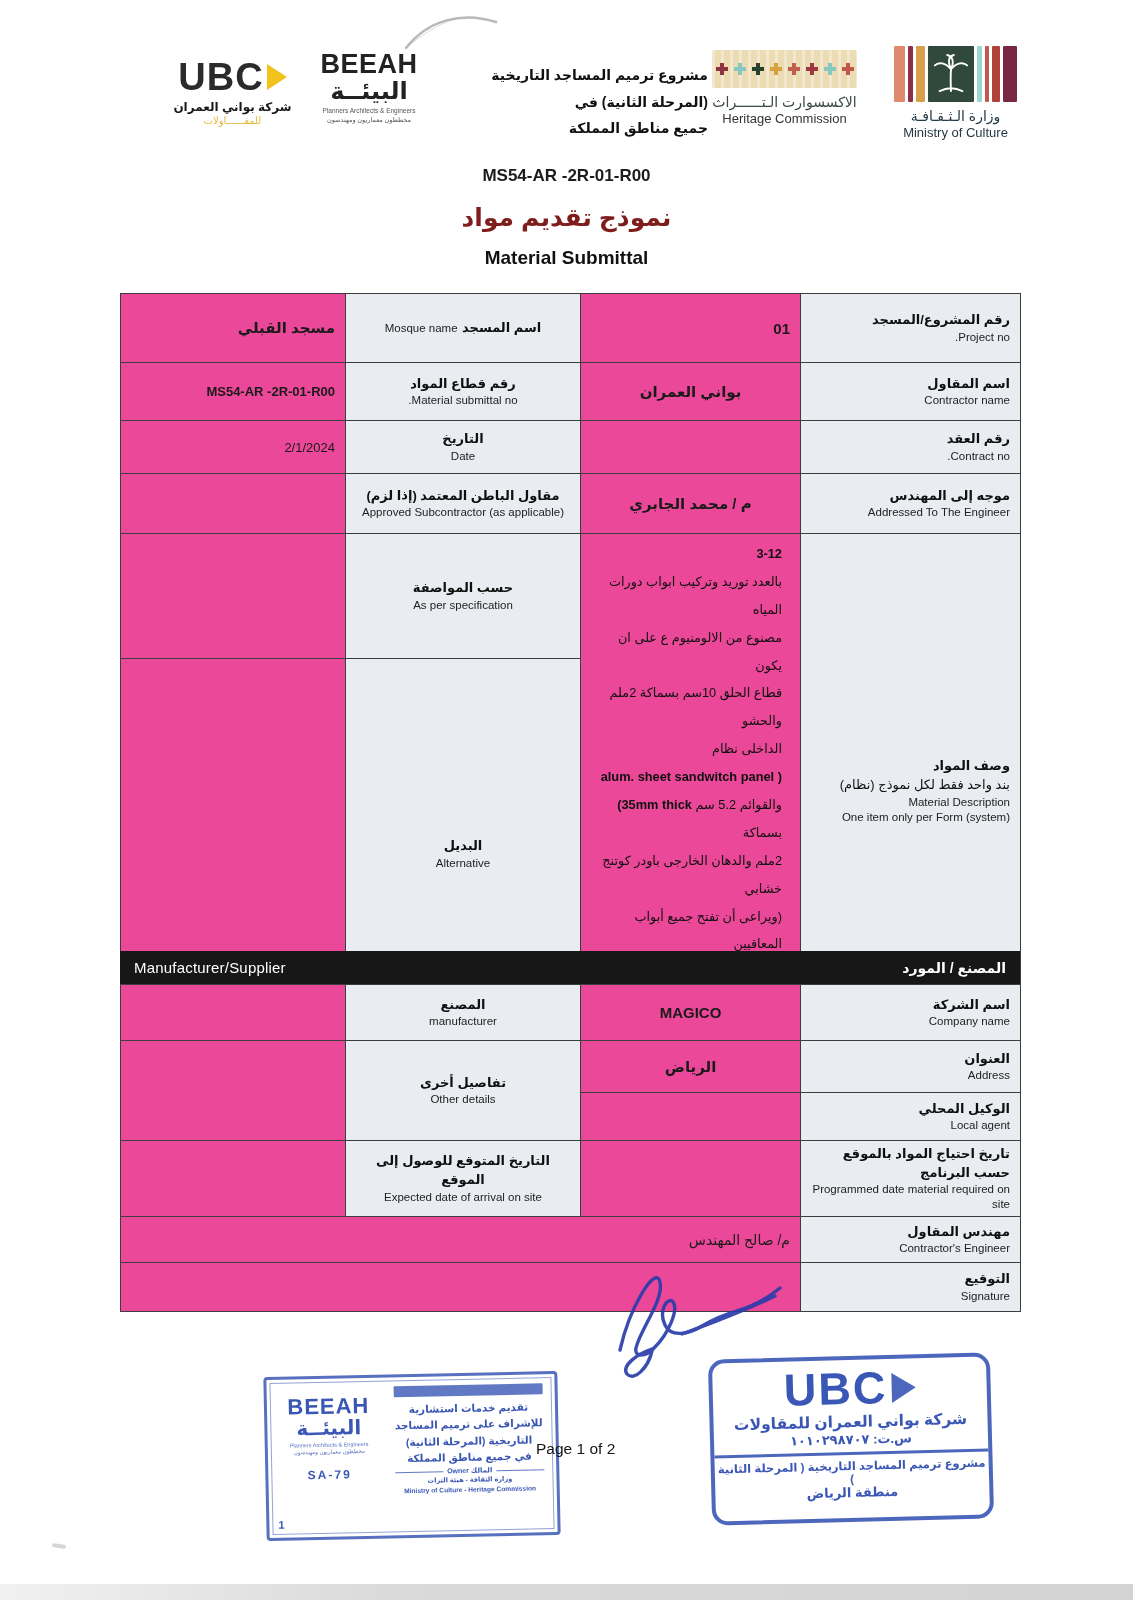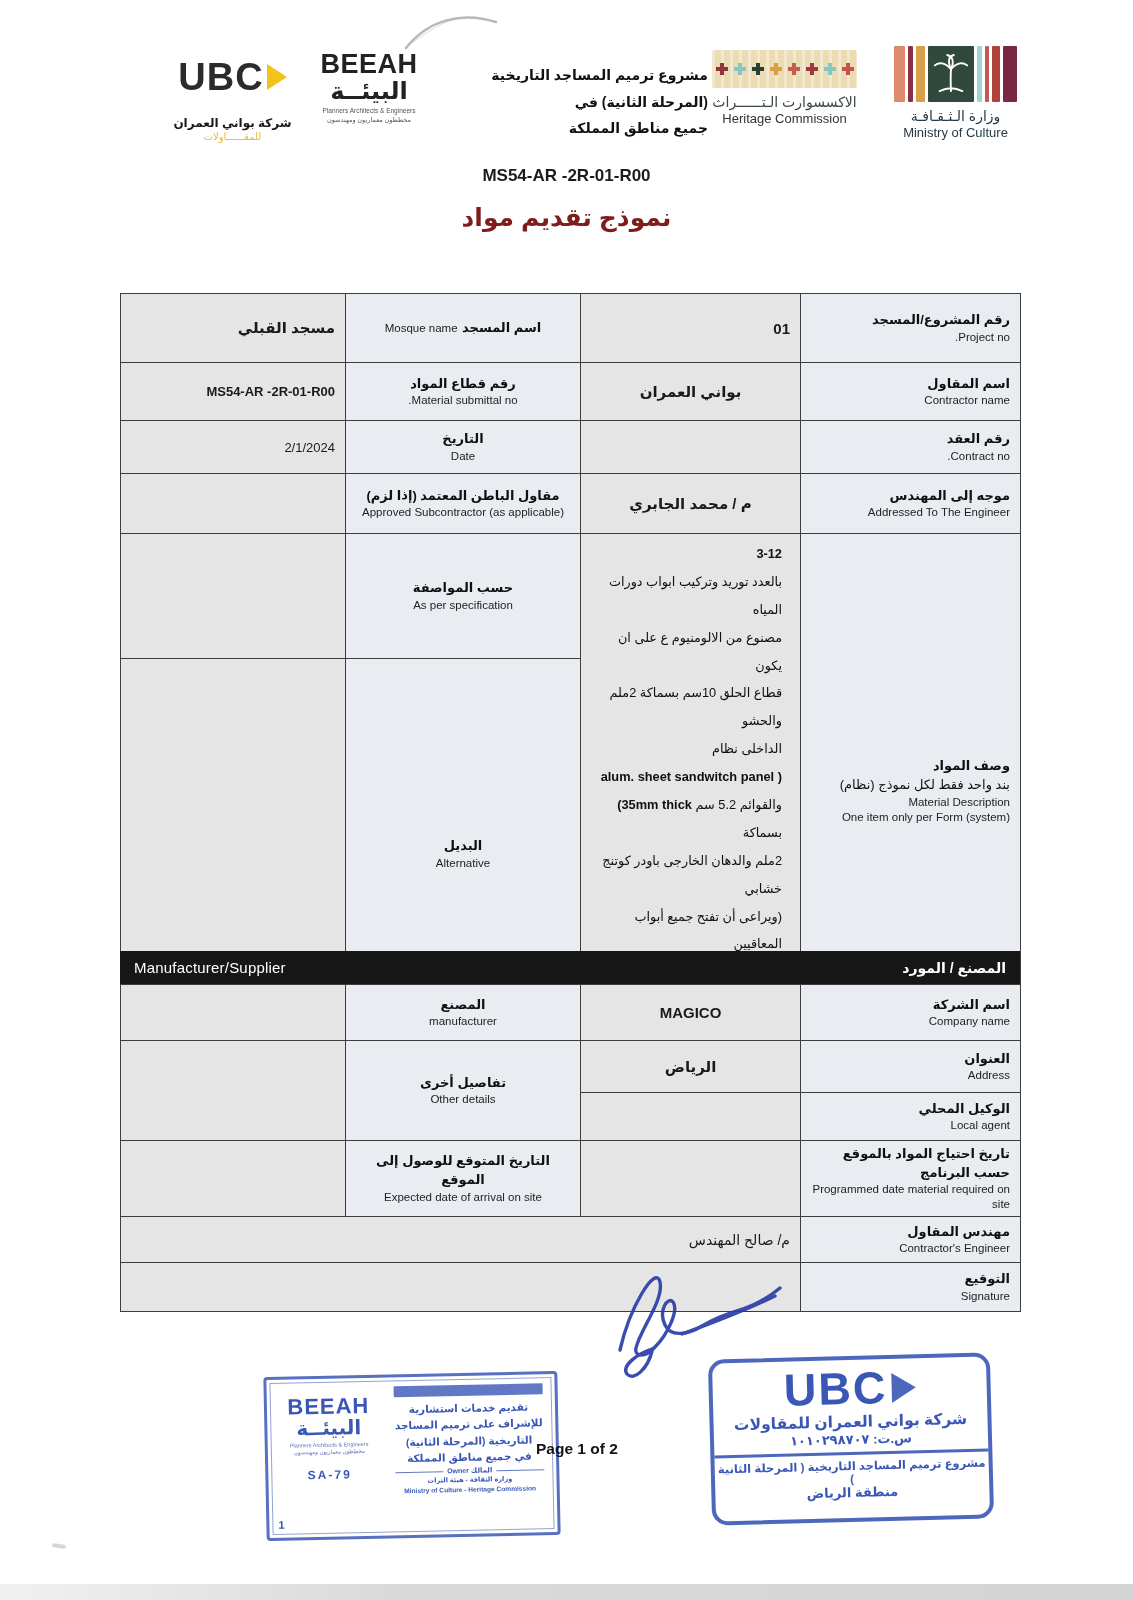"شركة بواني العمران" .ubc-ar { margin-top: 20px -> 4px }
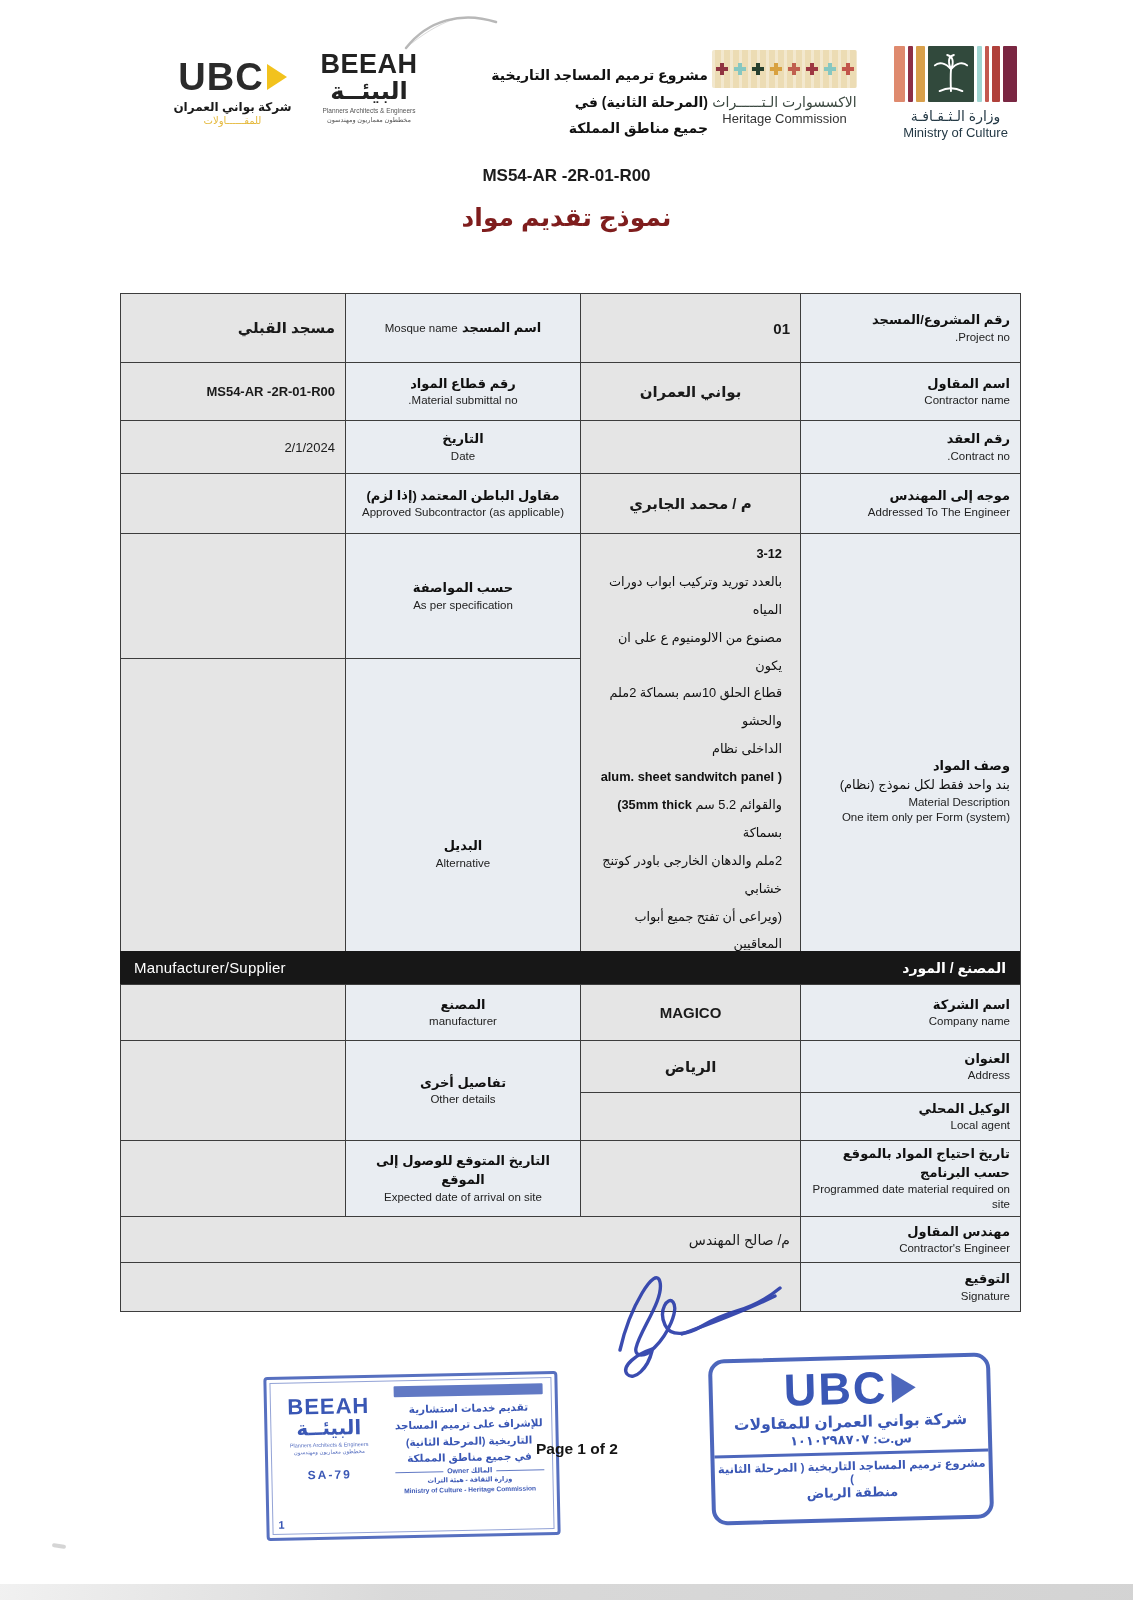"Material Submittal" div.abs { html: none -> <div>Material Submittal</div> }
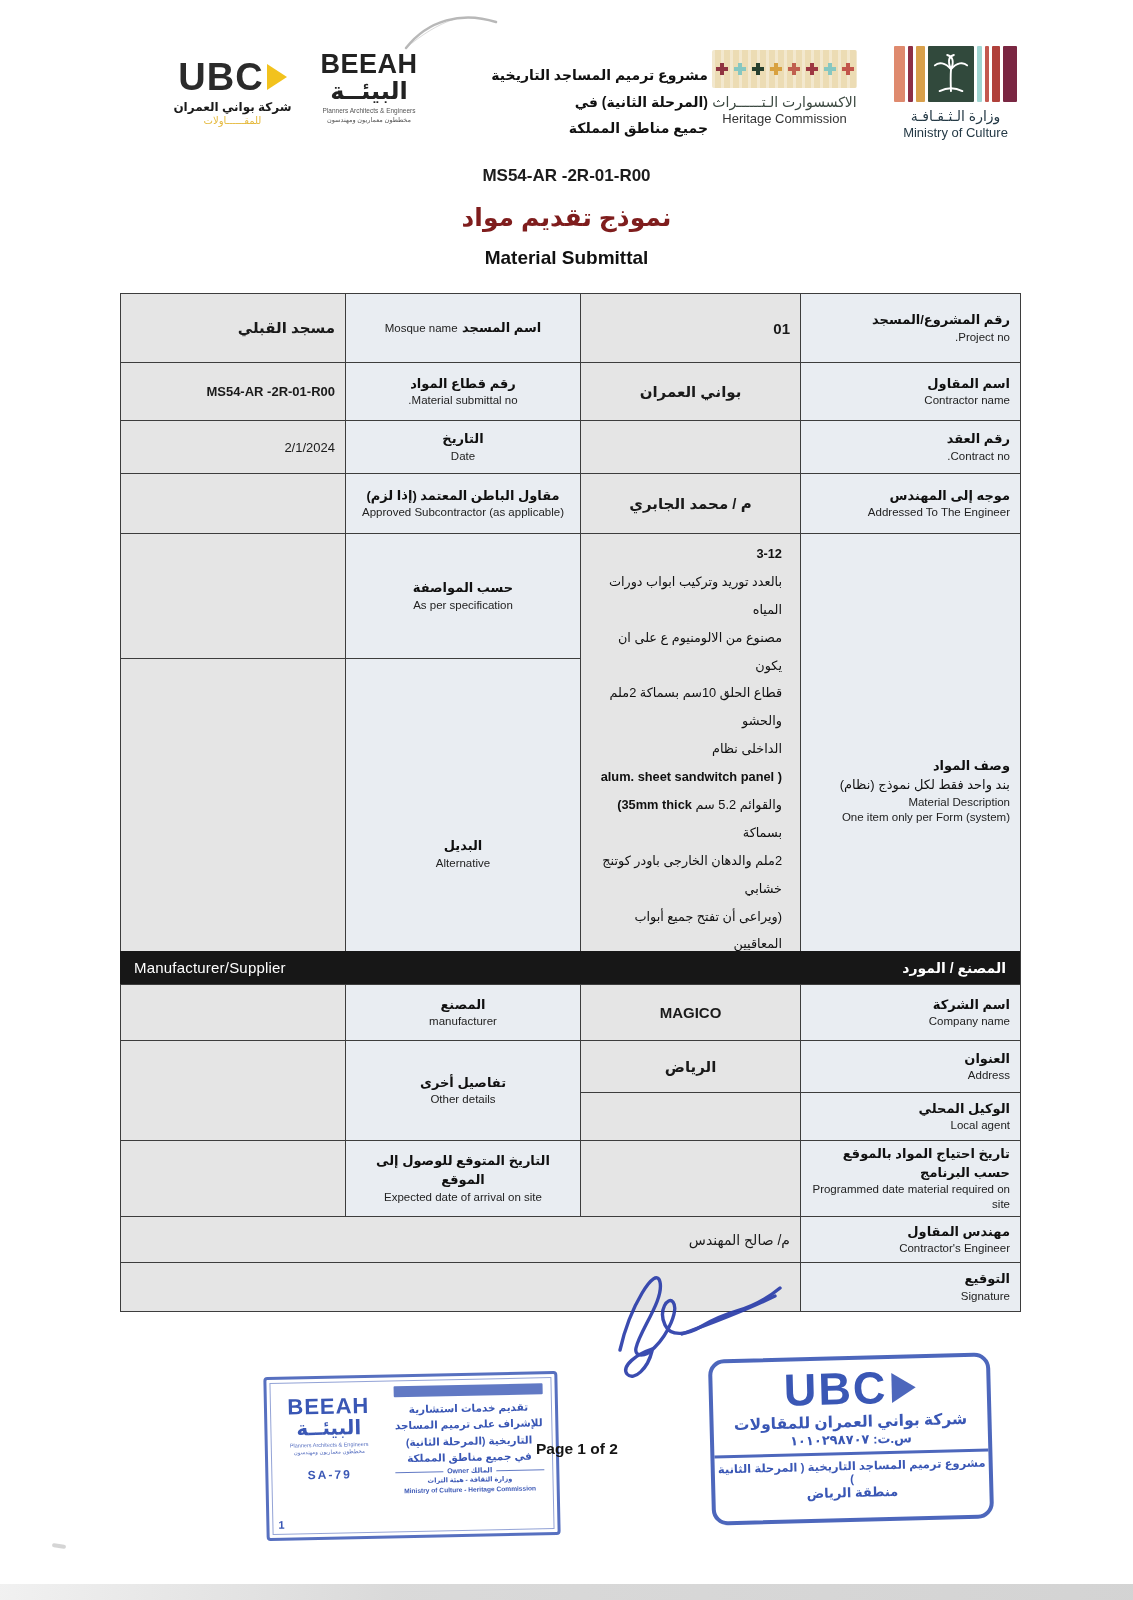"مسجد القبلي" td.val { background: #e5e5e5 -> #ec4899 }
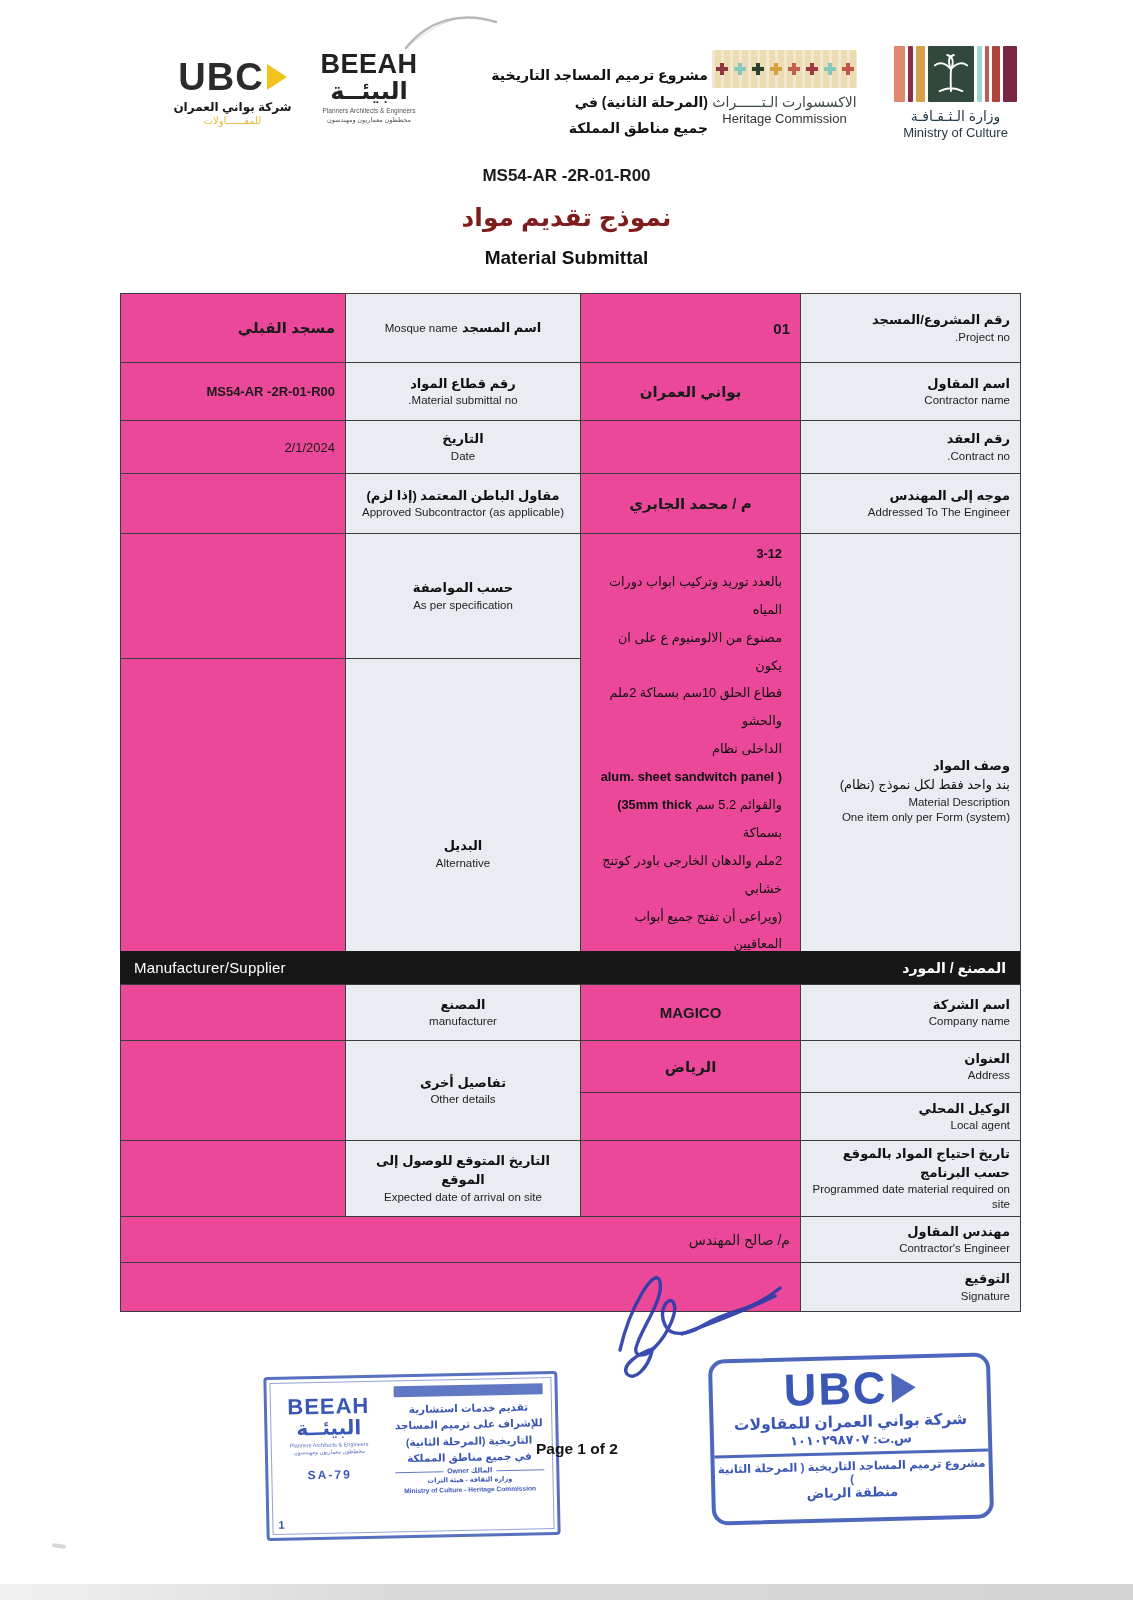"Page 1 of 2" .page-num { font-weight: 700 -> 400 }
